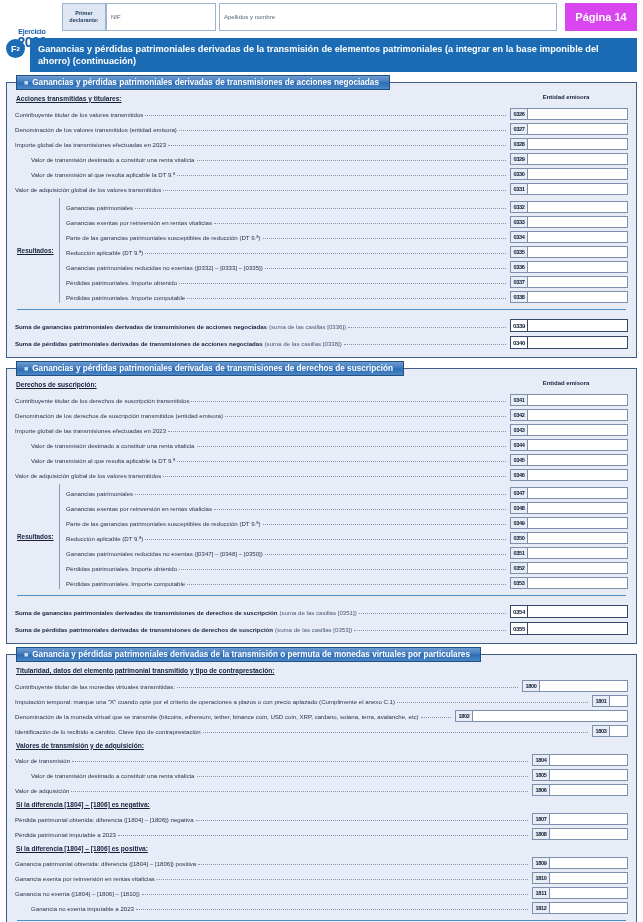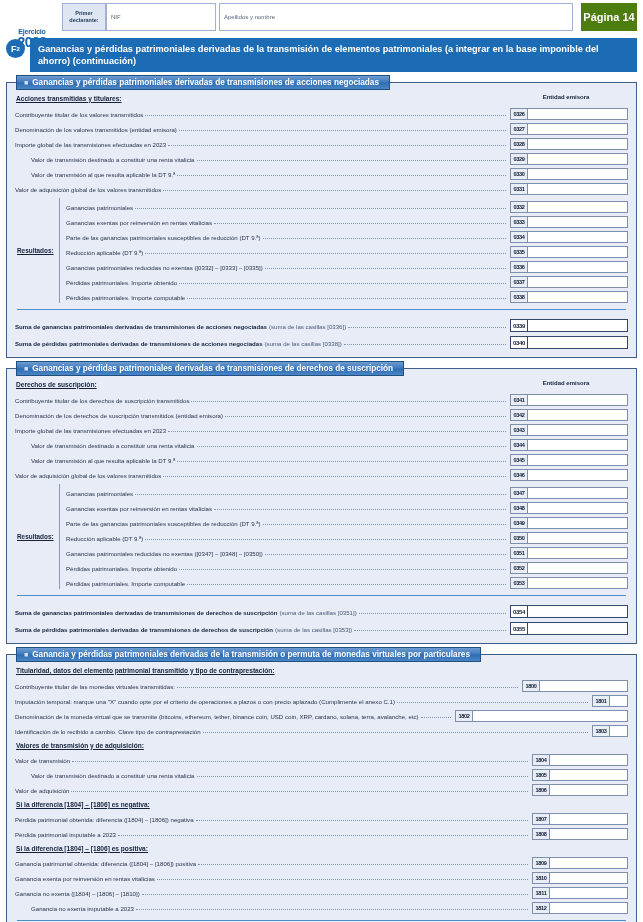"Página 14" .pagina { background: #4d7c0f -> #d946ef; width: 56px -> 72px }
